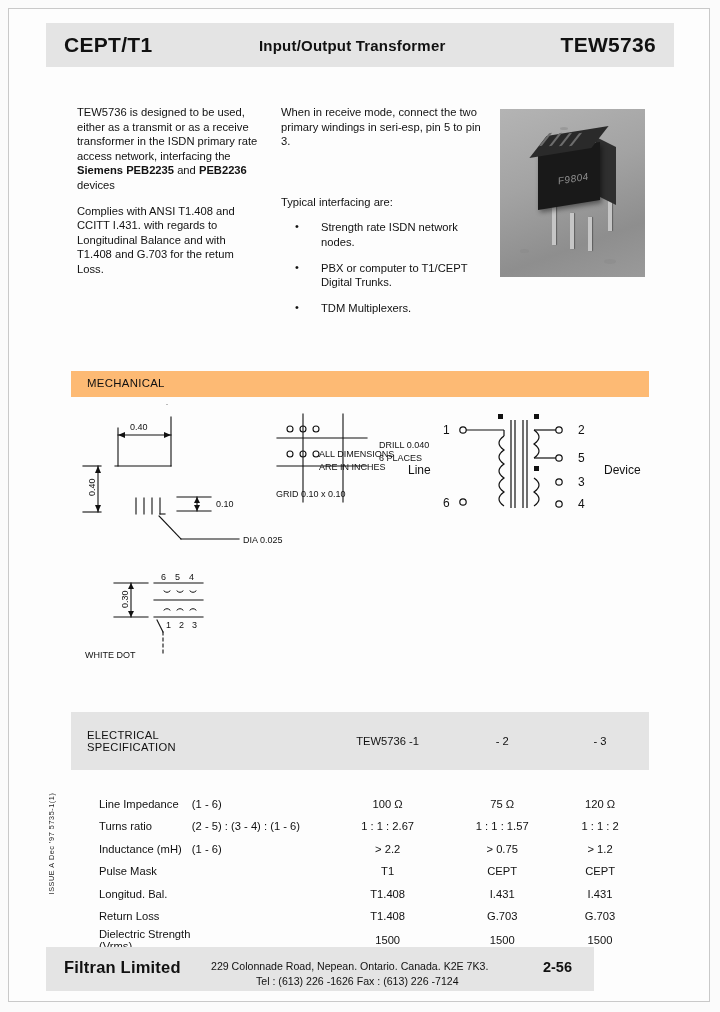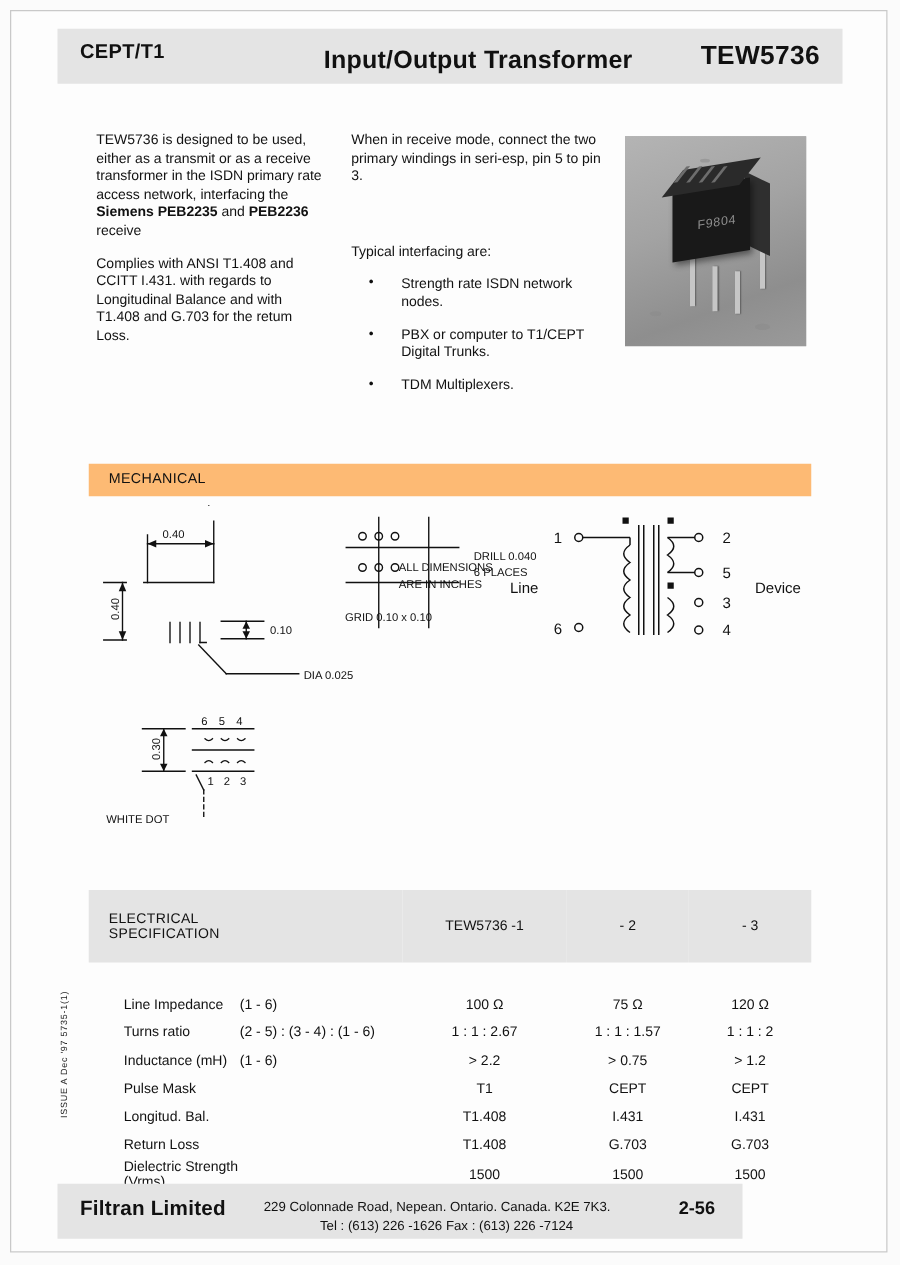"CEPT/T1" .hdr .h-left { font-size: 16px -> 21px }
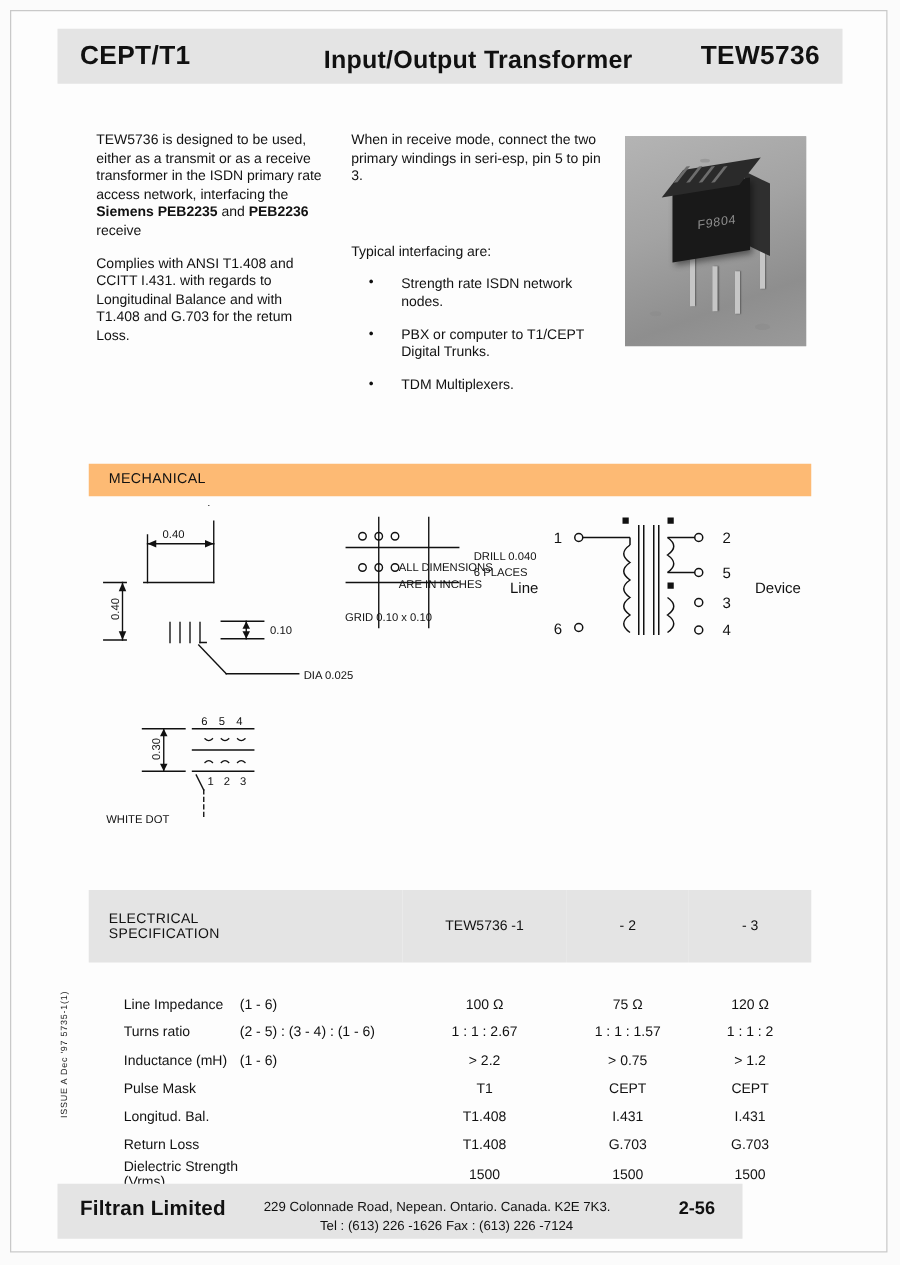"Input/Output Transformer" .hdr .h-mid { font-size: 20px -> 15px }
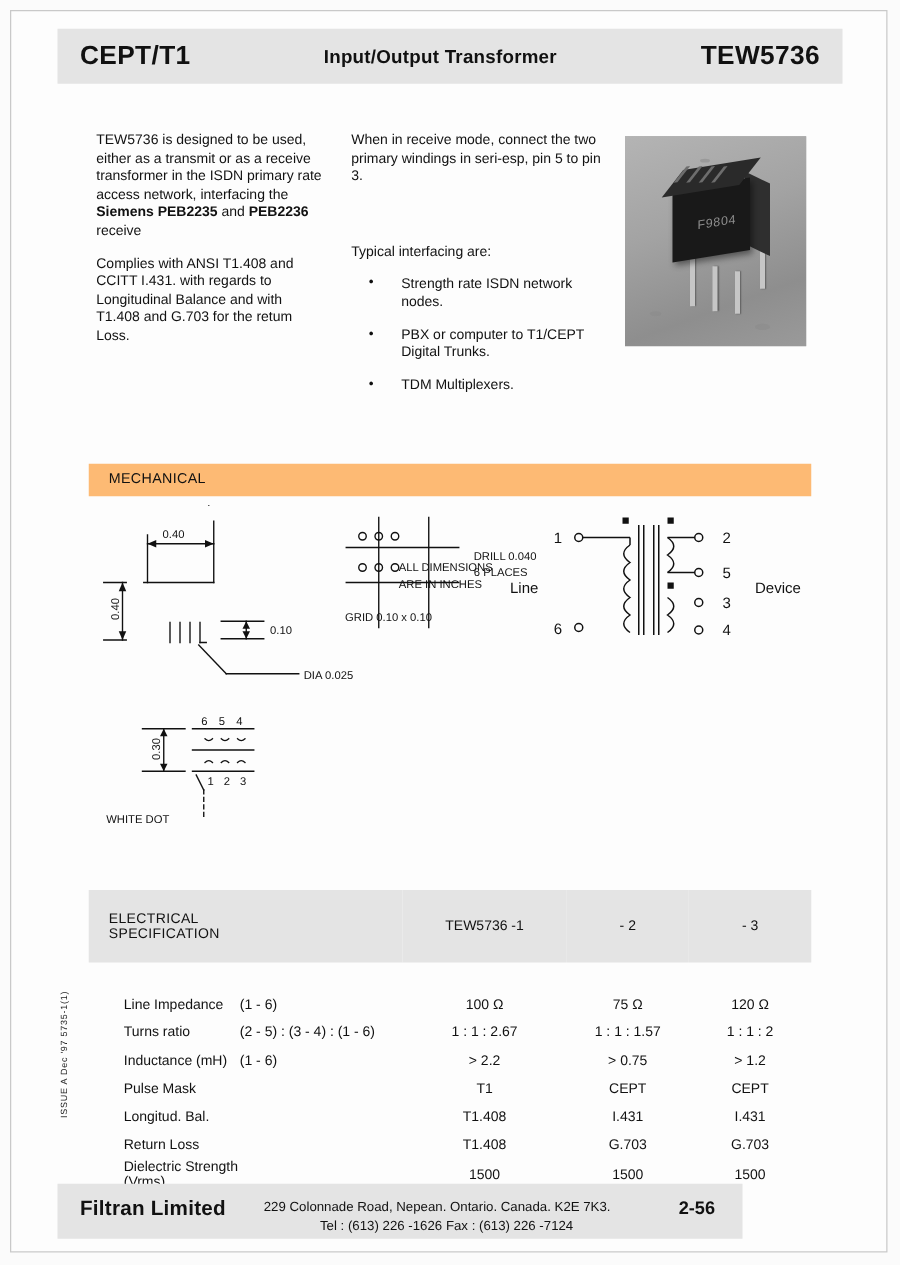"receive" span { text: receive -> devices }
